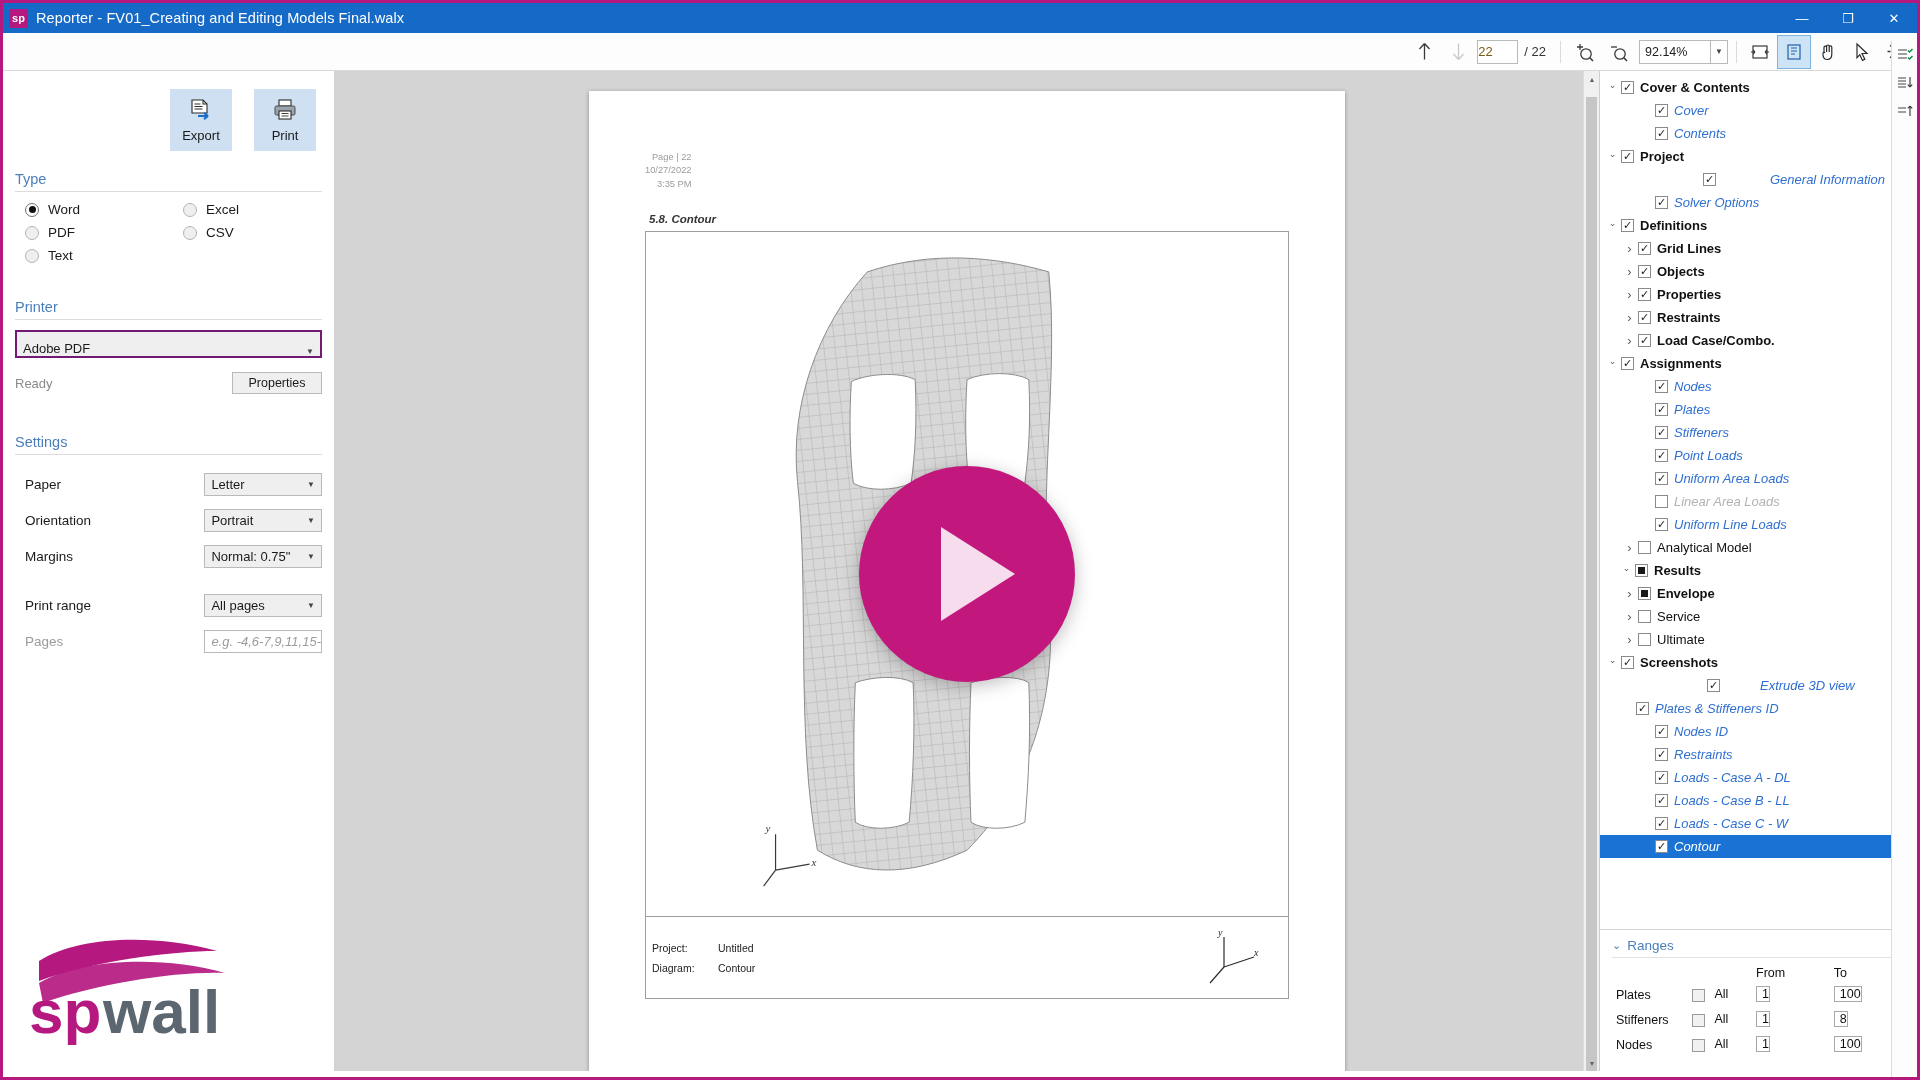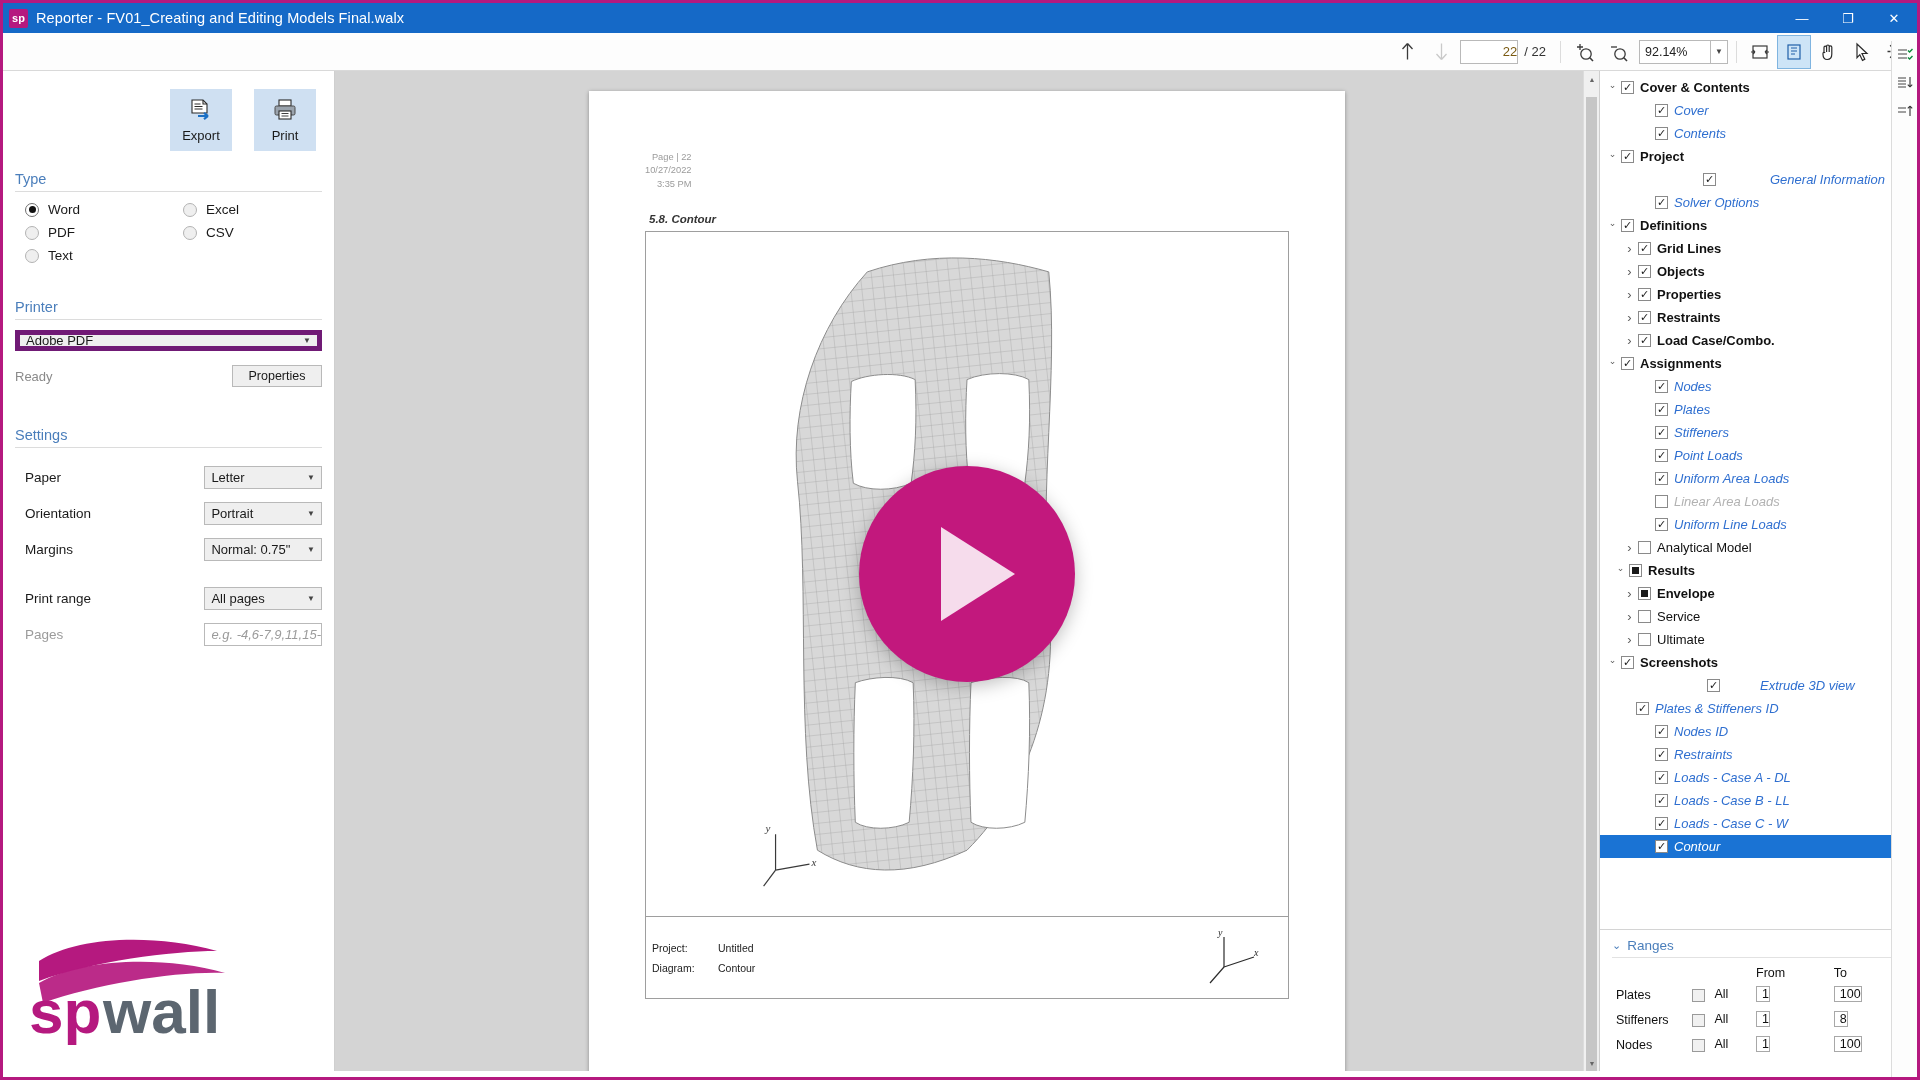"22" .page-num { text-align: right -> left; width: 58px -> 41px }
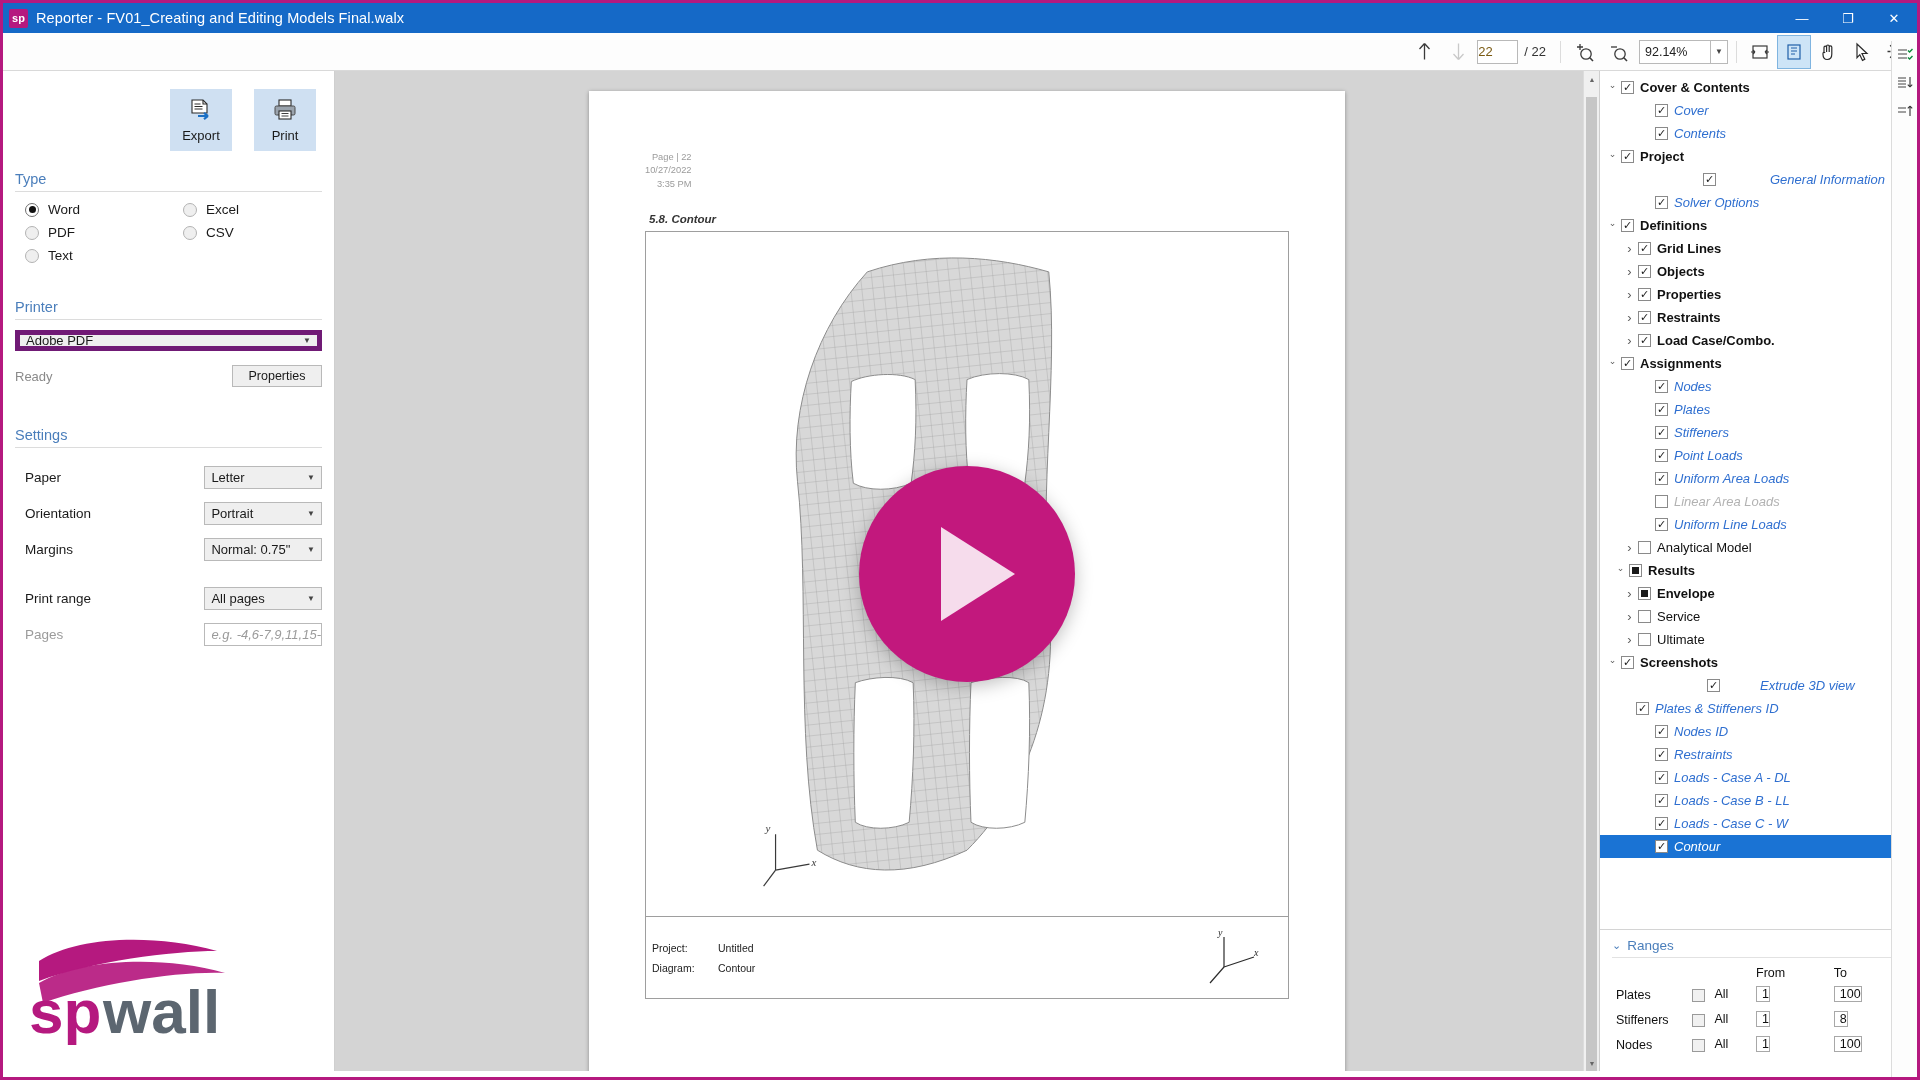"Adobe PDF" .printer-select { align-items: center -> flex-end; border: 5px solid #701a75 -> 2px solid #701a75; height: 21px -> 28px }
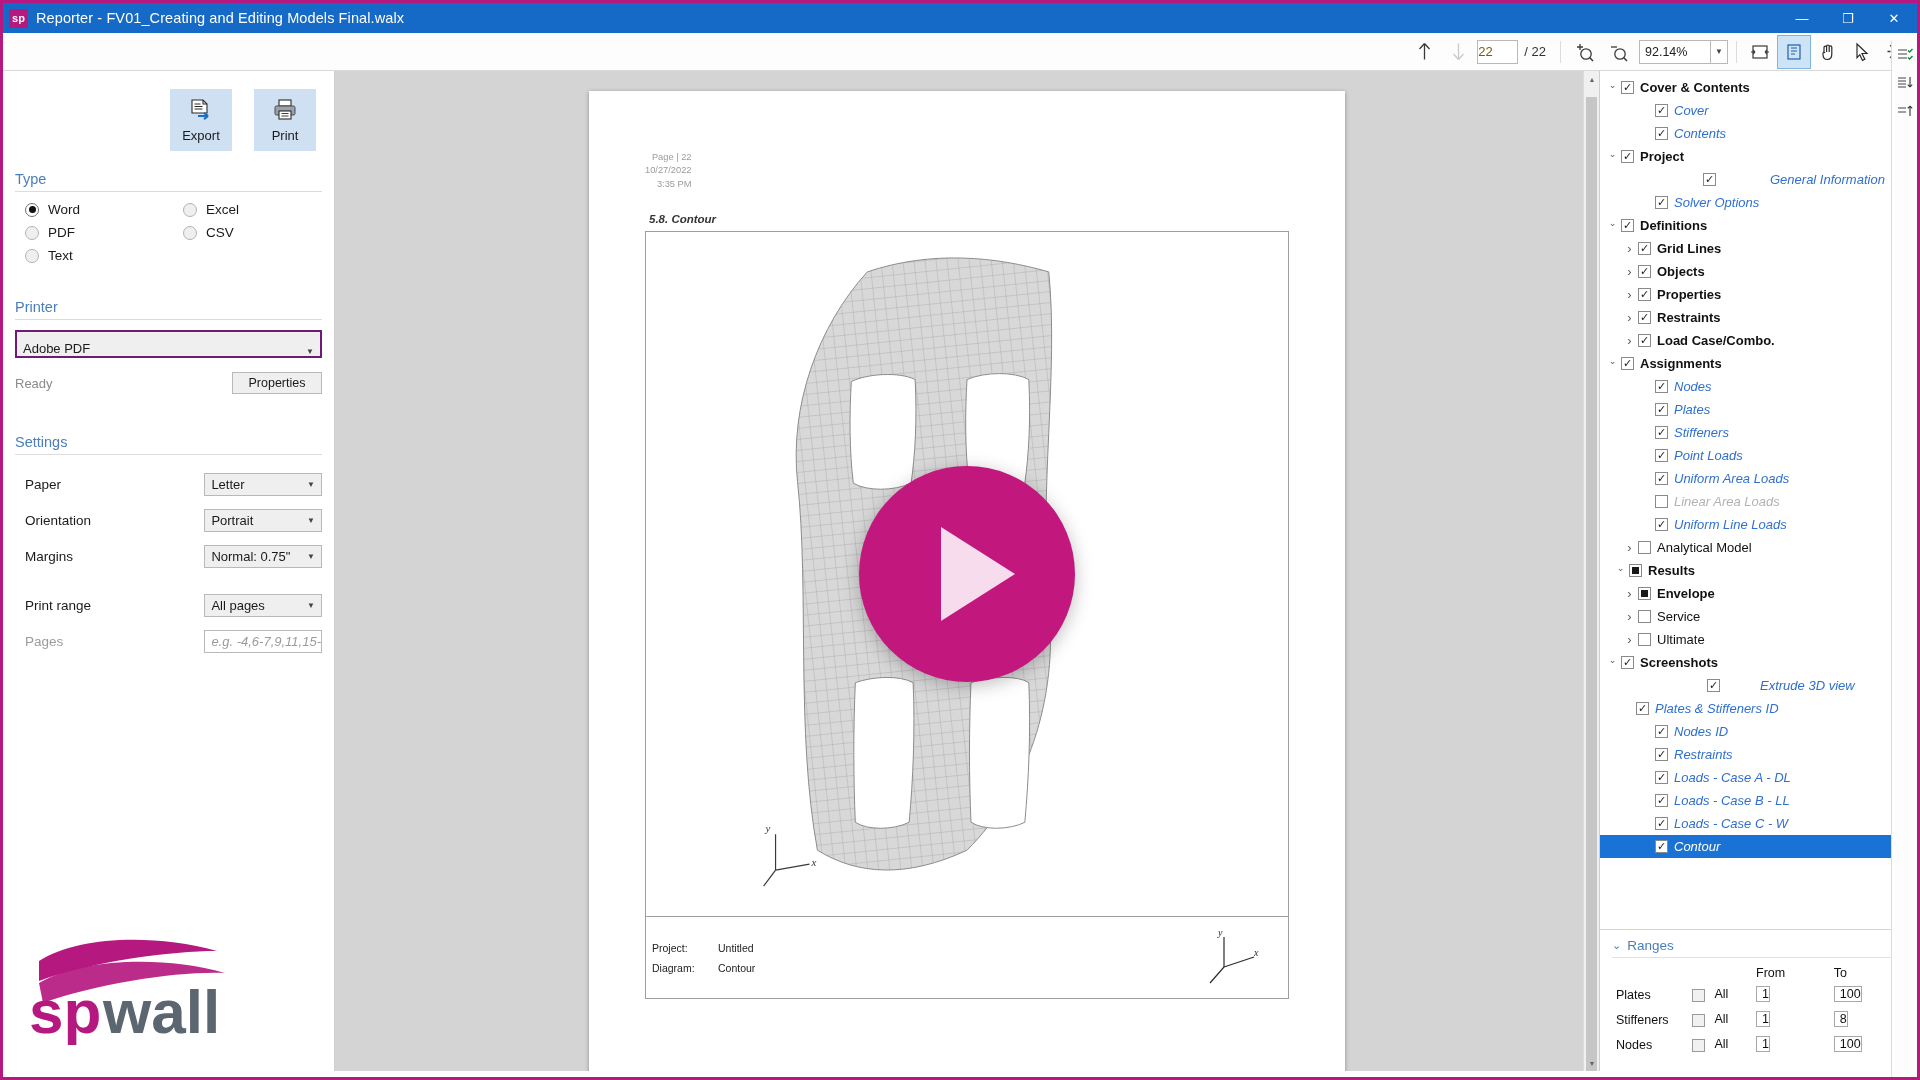"Results" div.tree-row { padding-left: 12px -> 18px }
